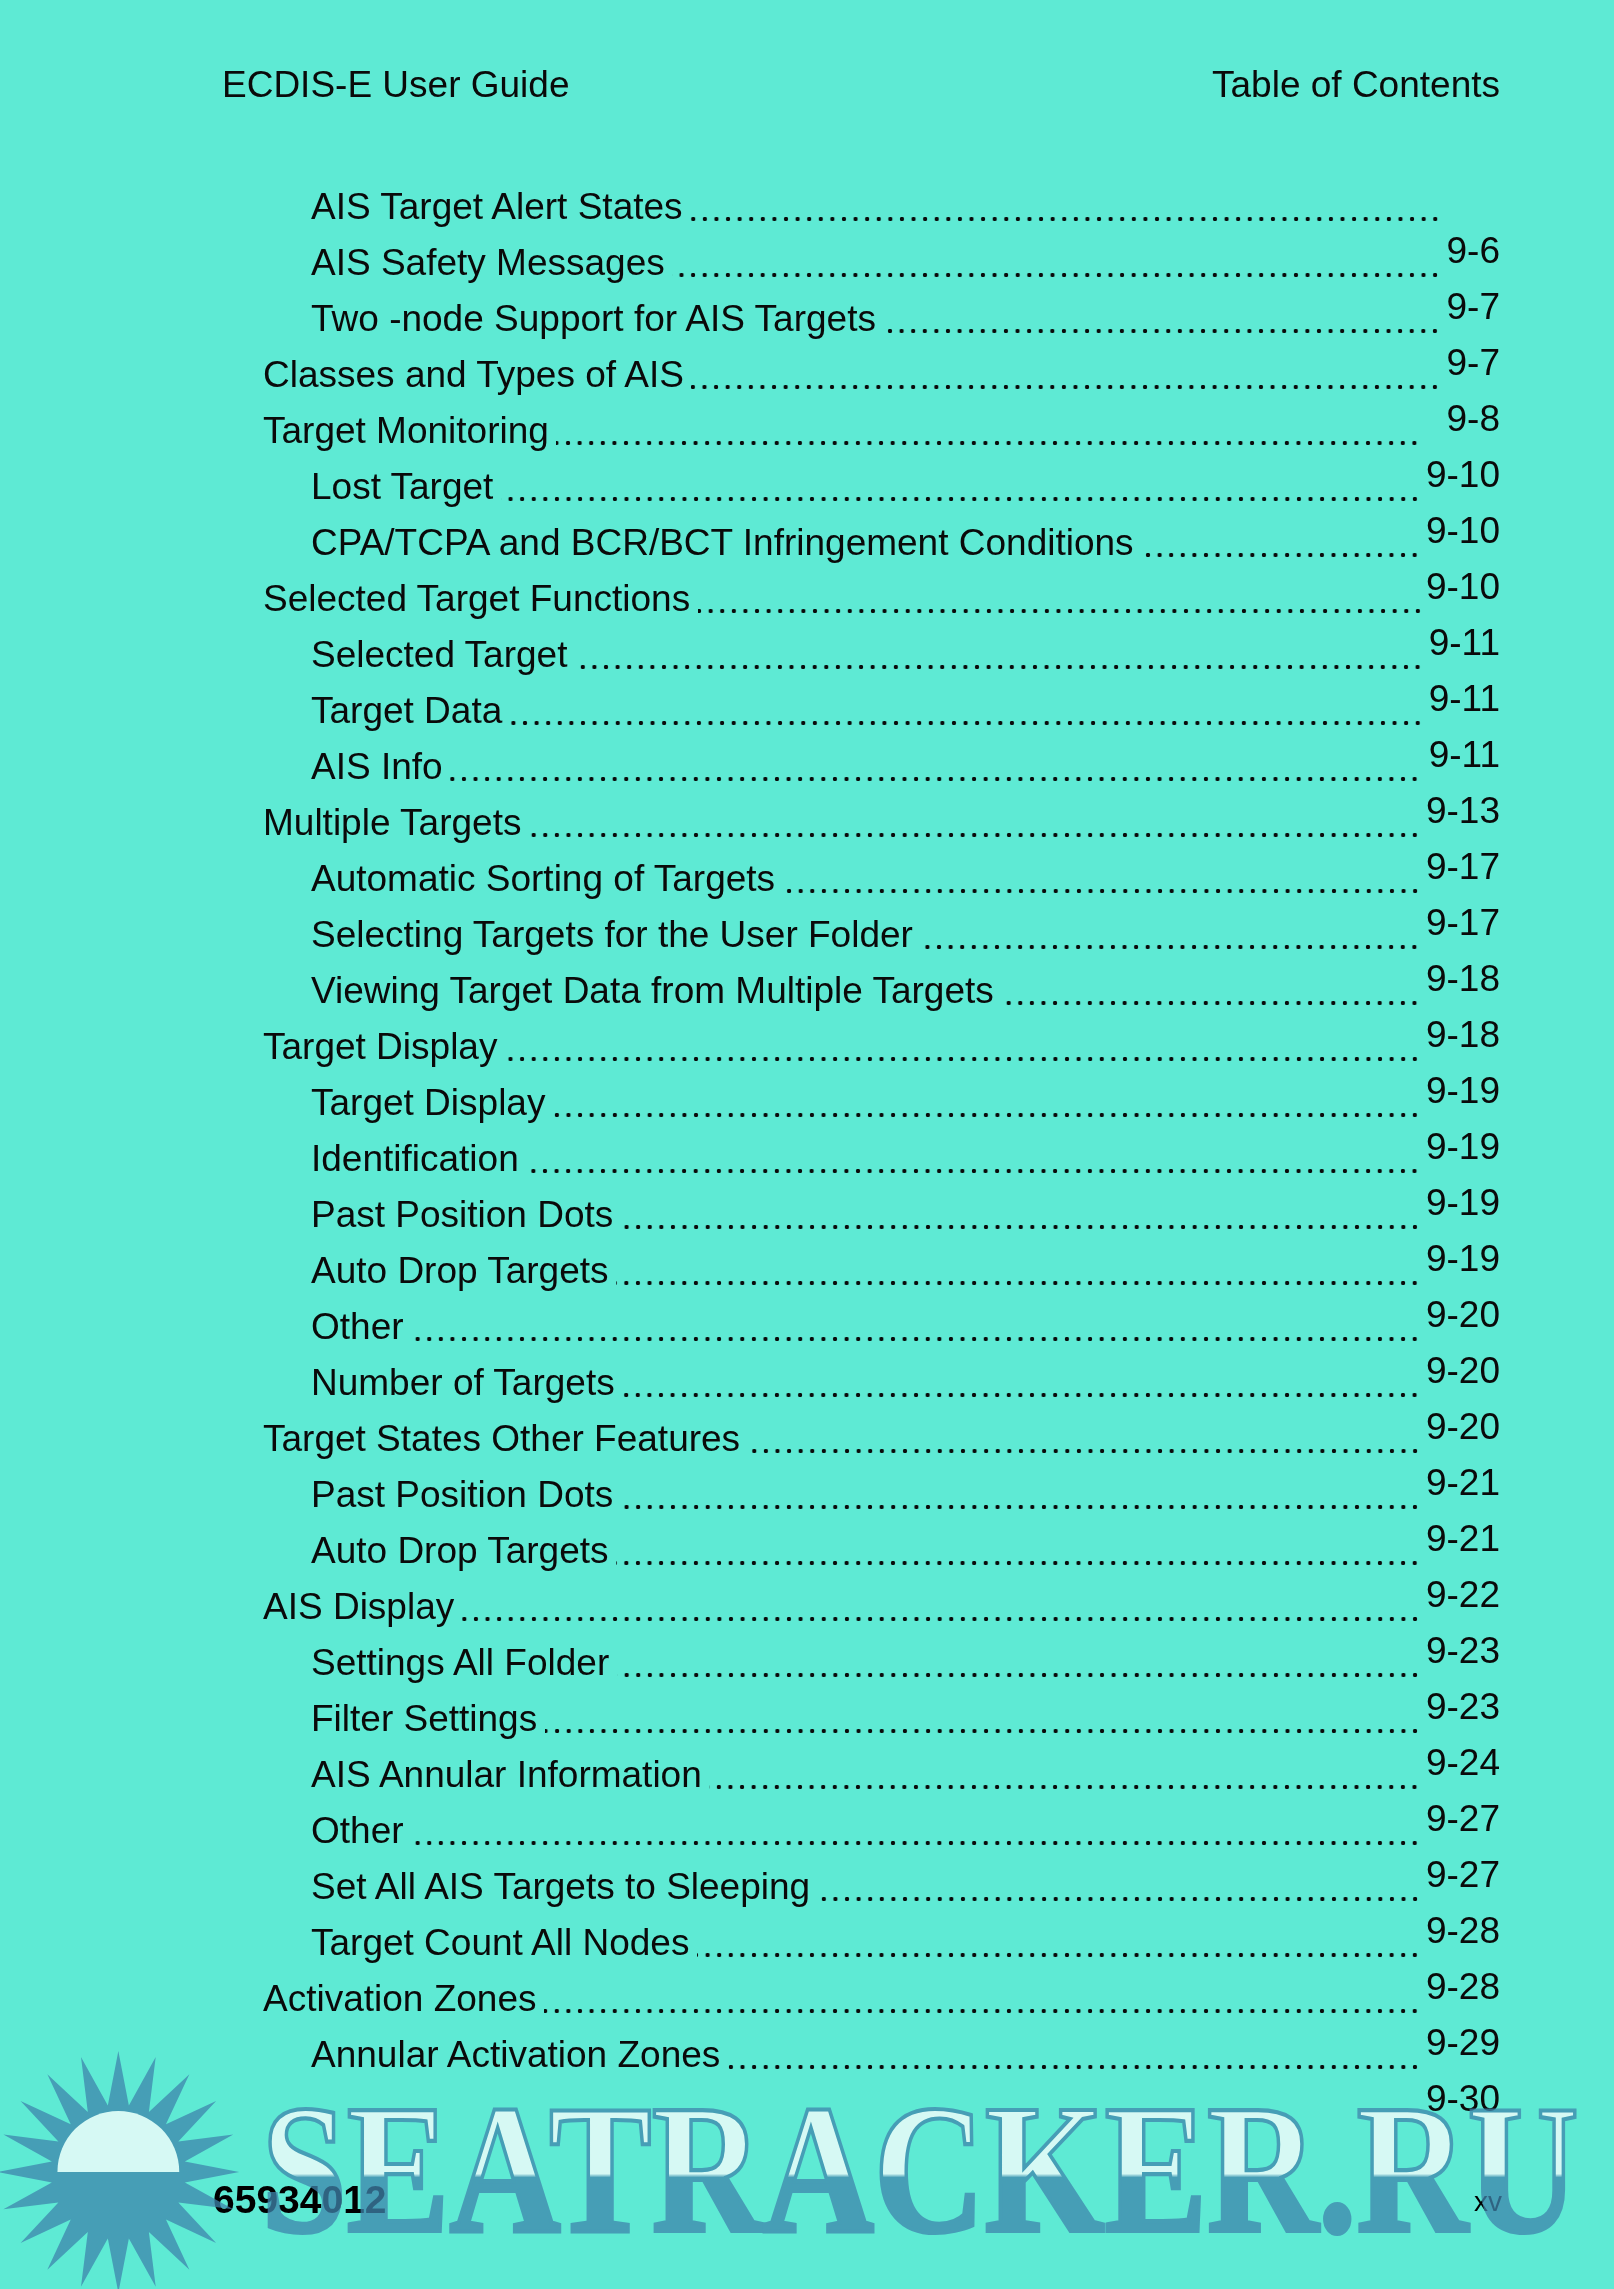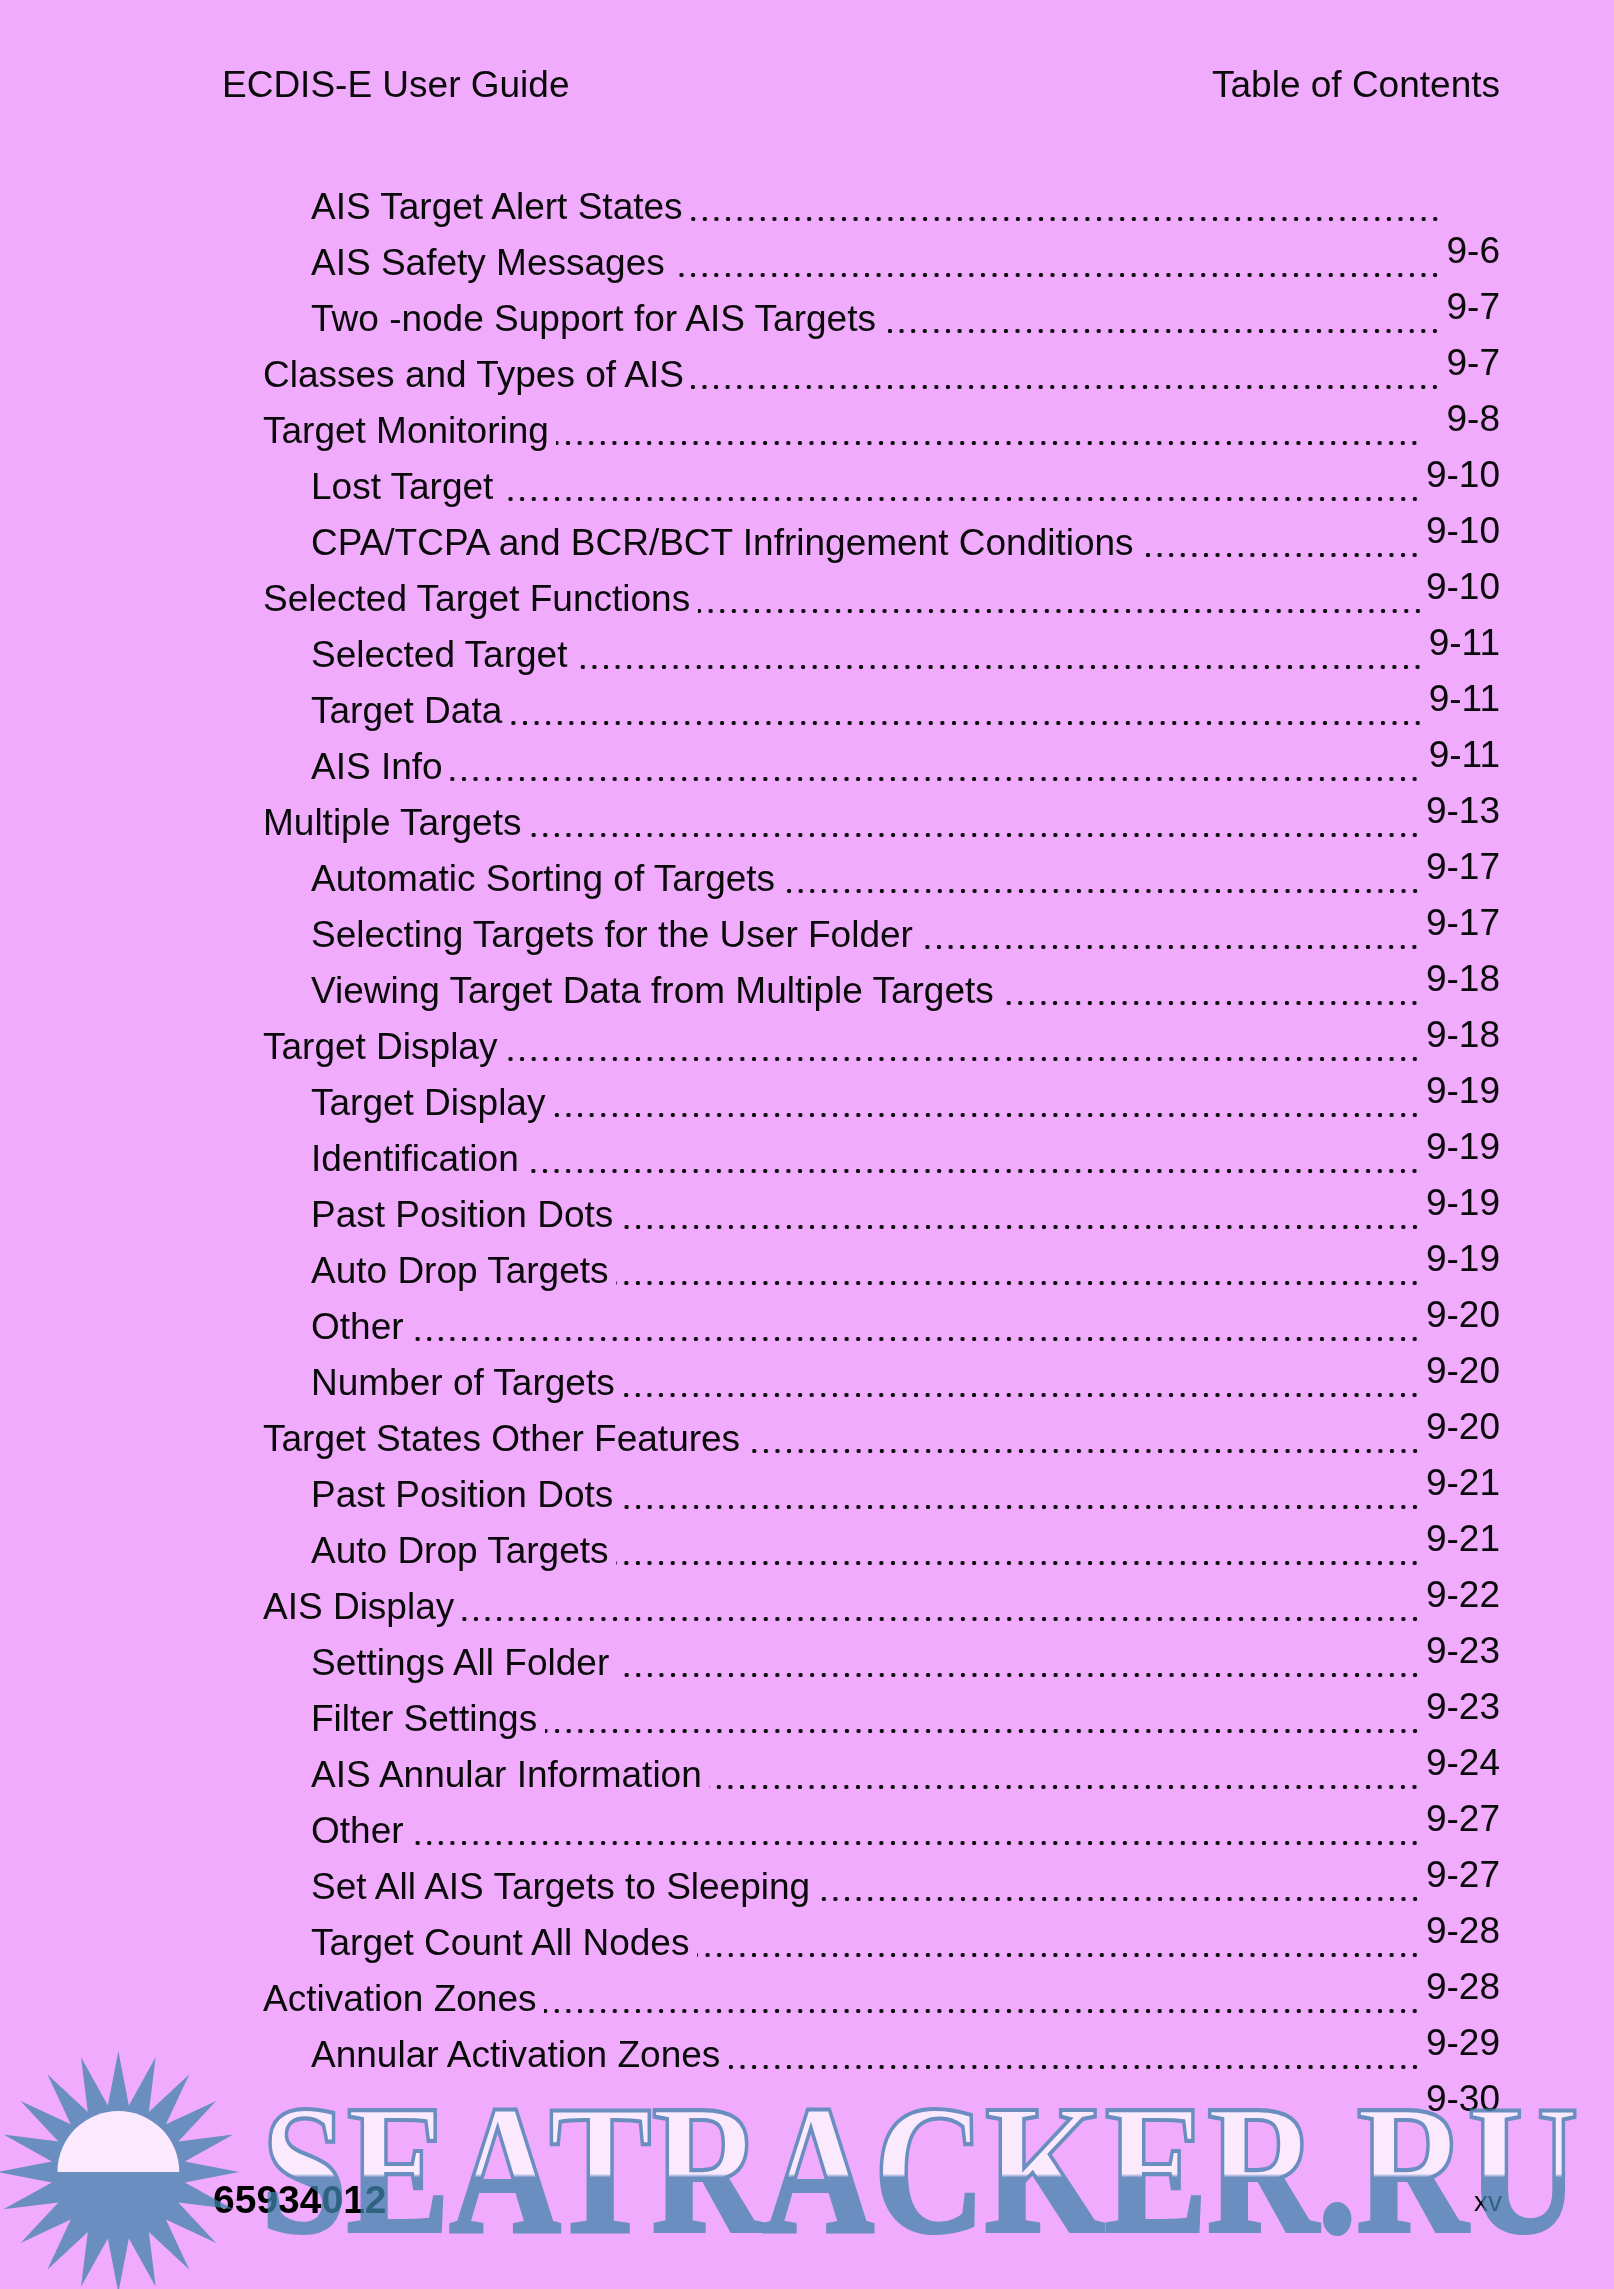"ECDIS-E User Guide" #page { background: #f0abfc -> #5eead4 }
